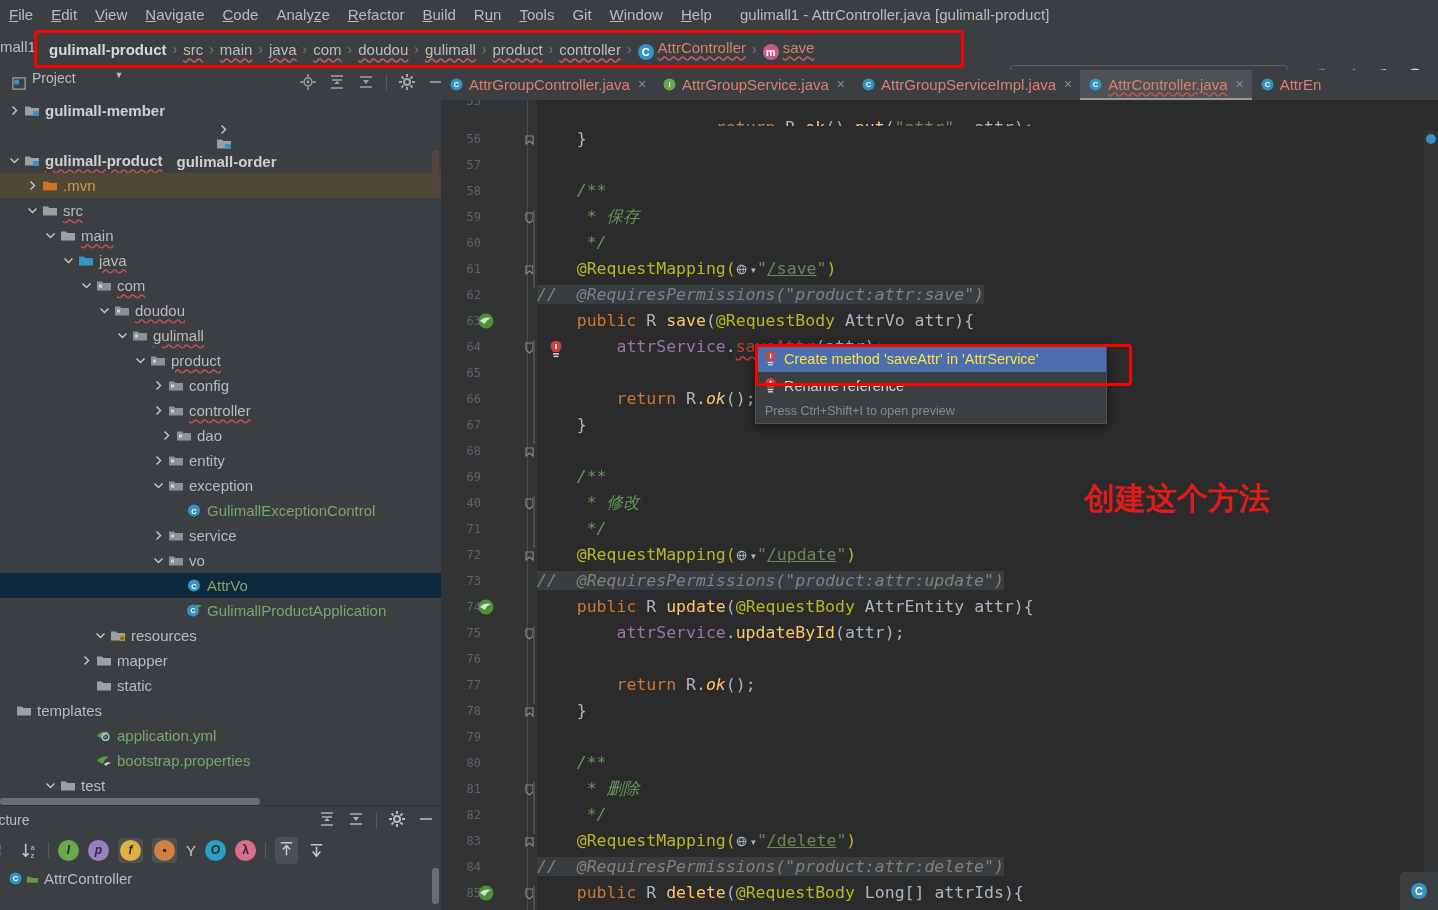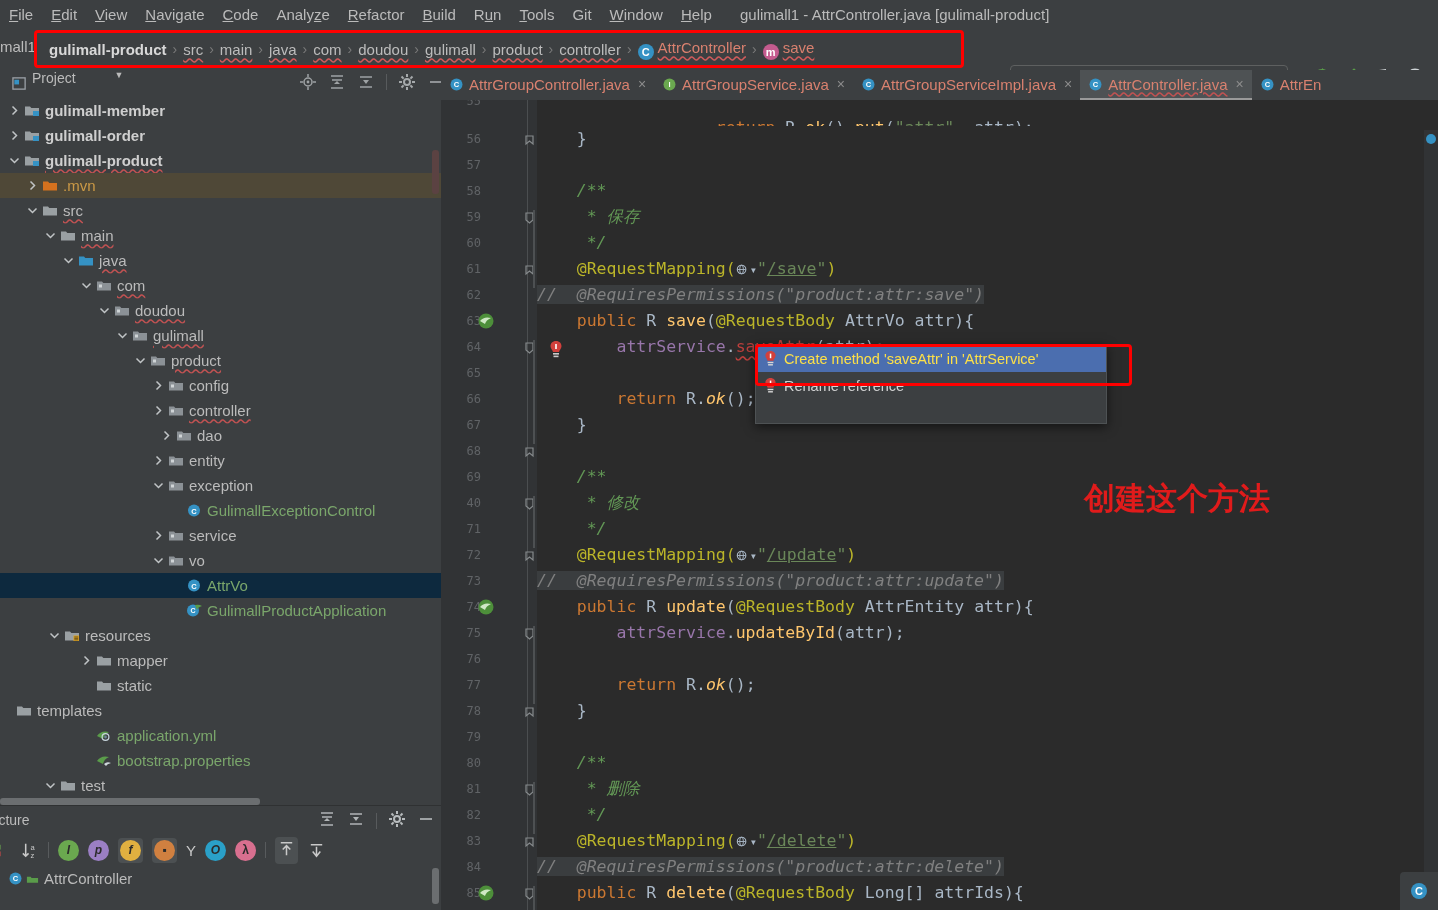"gulimall-order" div.trow { flex-direction: none -> column }
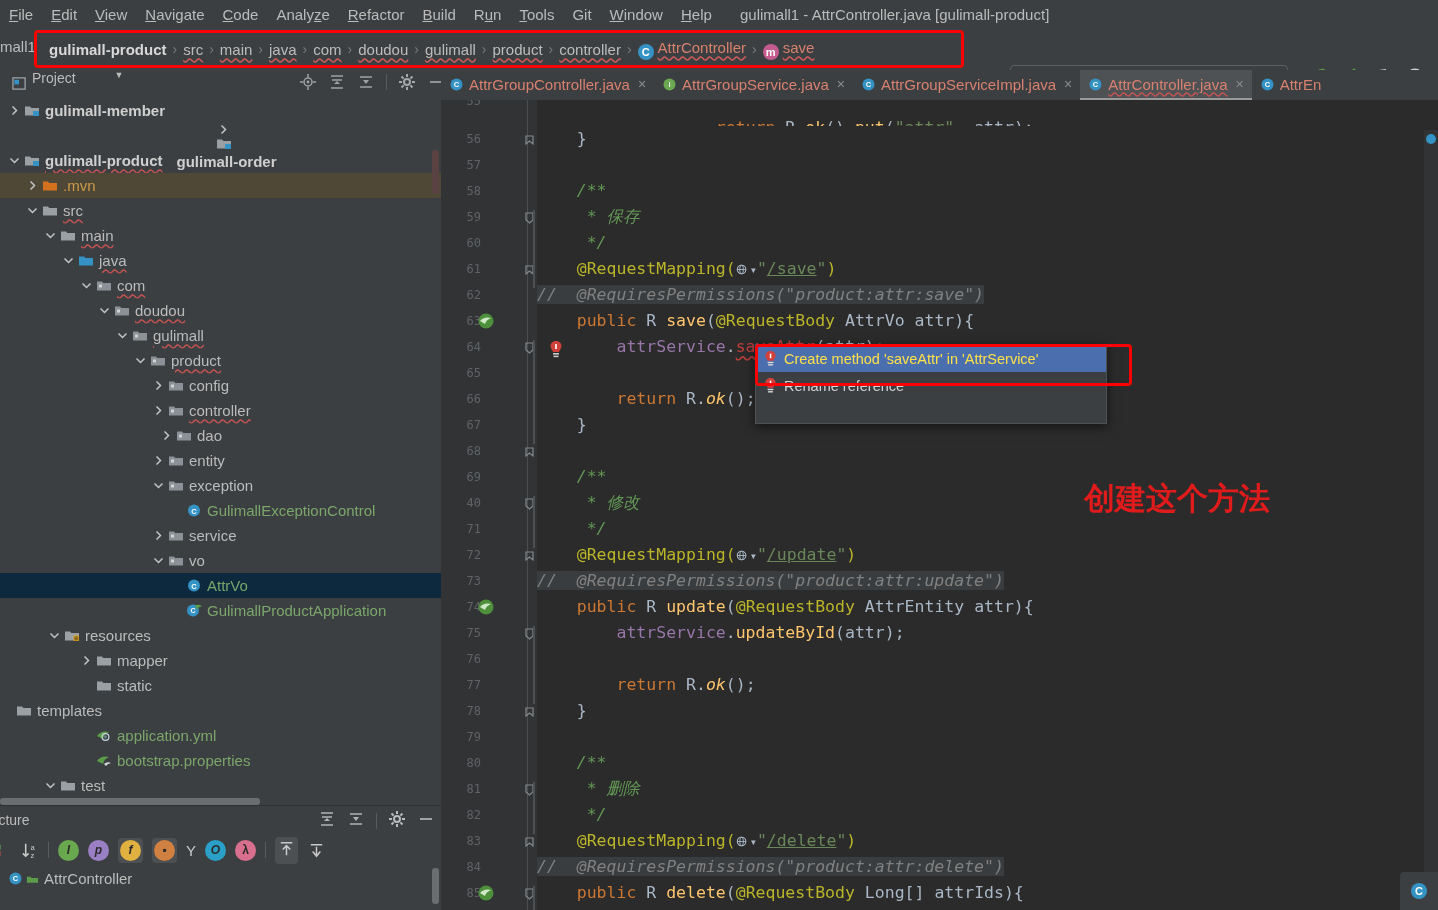"Press Ctrl+Shift+I to open preview" div.qfhint { html: none -> <div>Press Ctrl+Shift+I to open preview</div> }
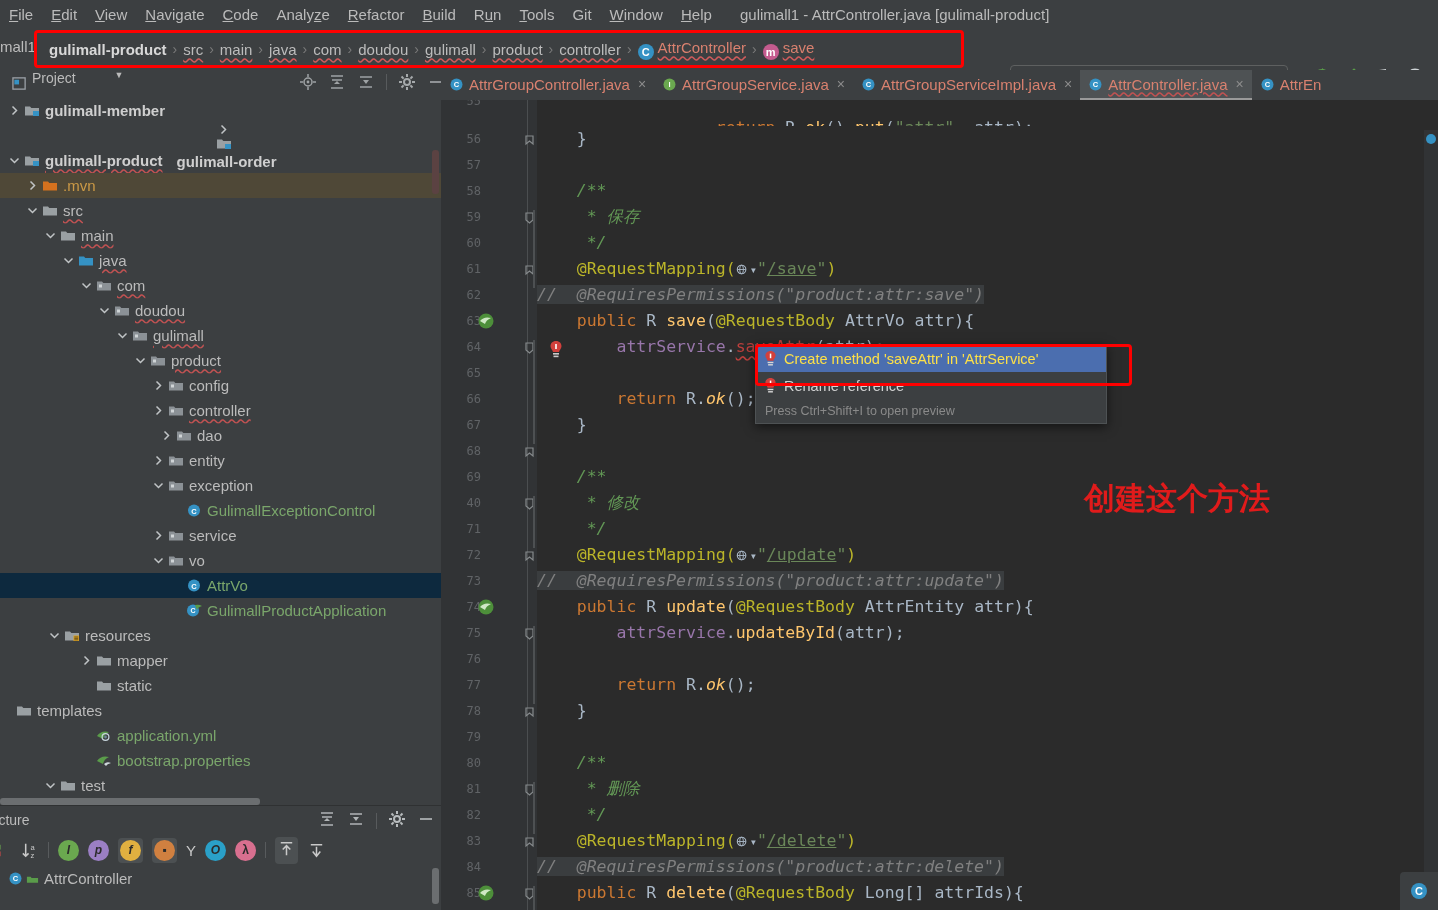"resources" div.trow { padding-left: 48px -> 94px }
